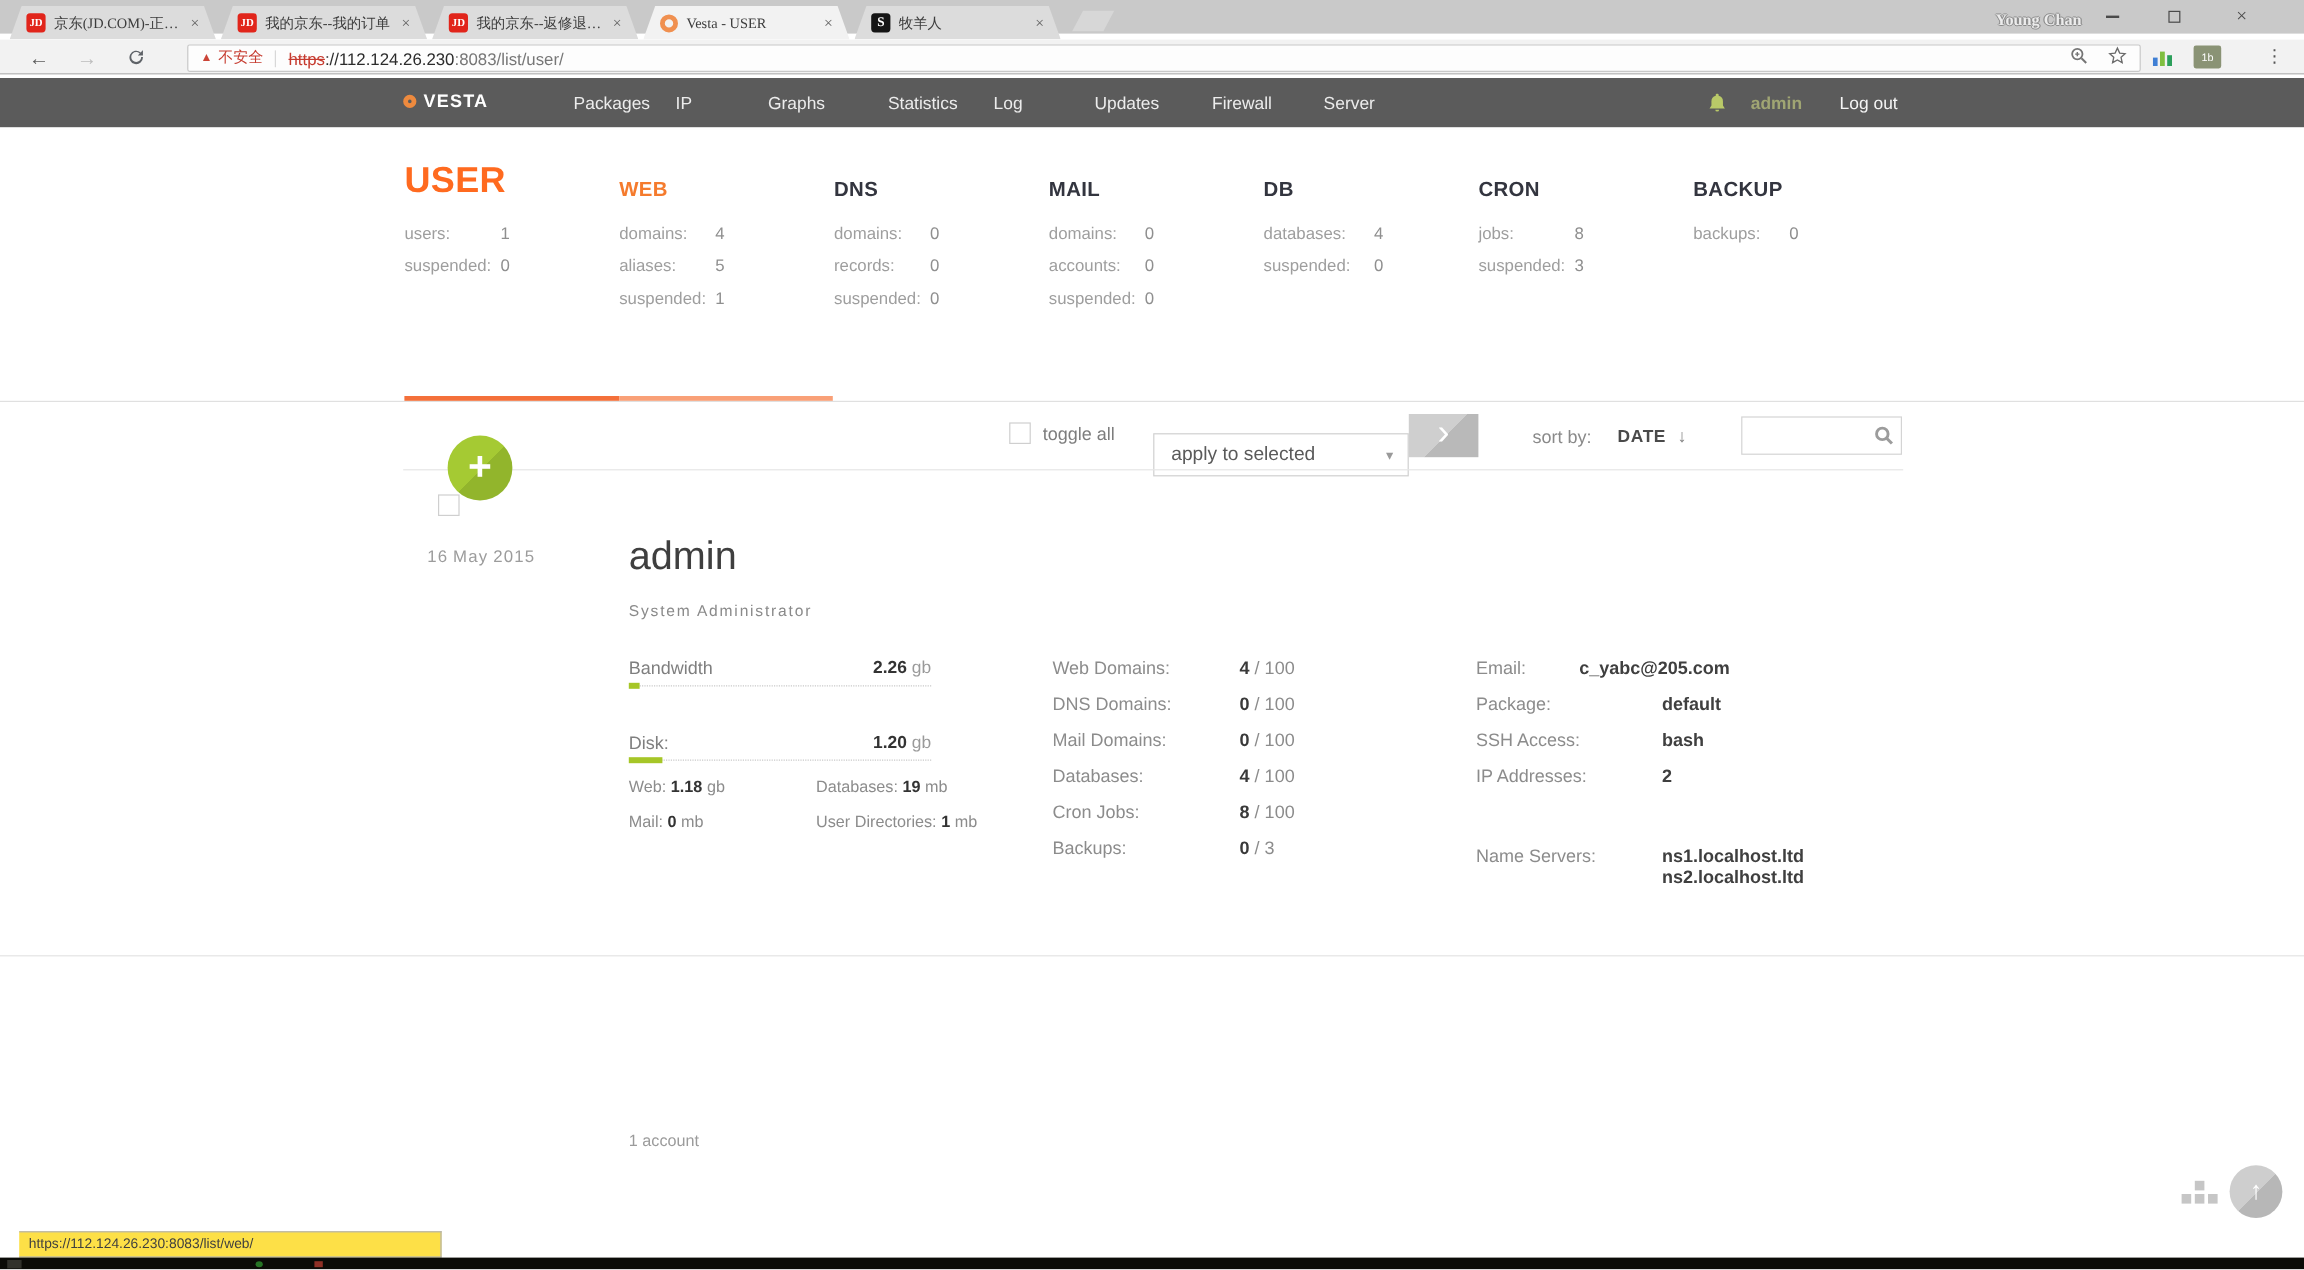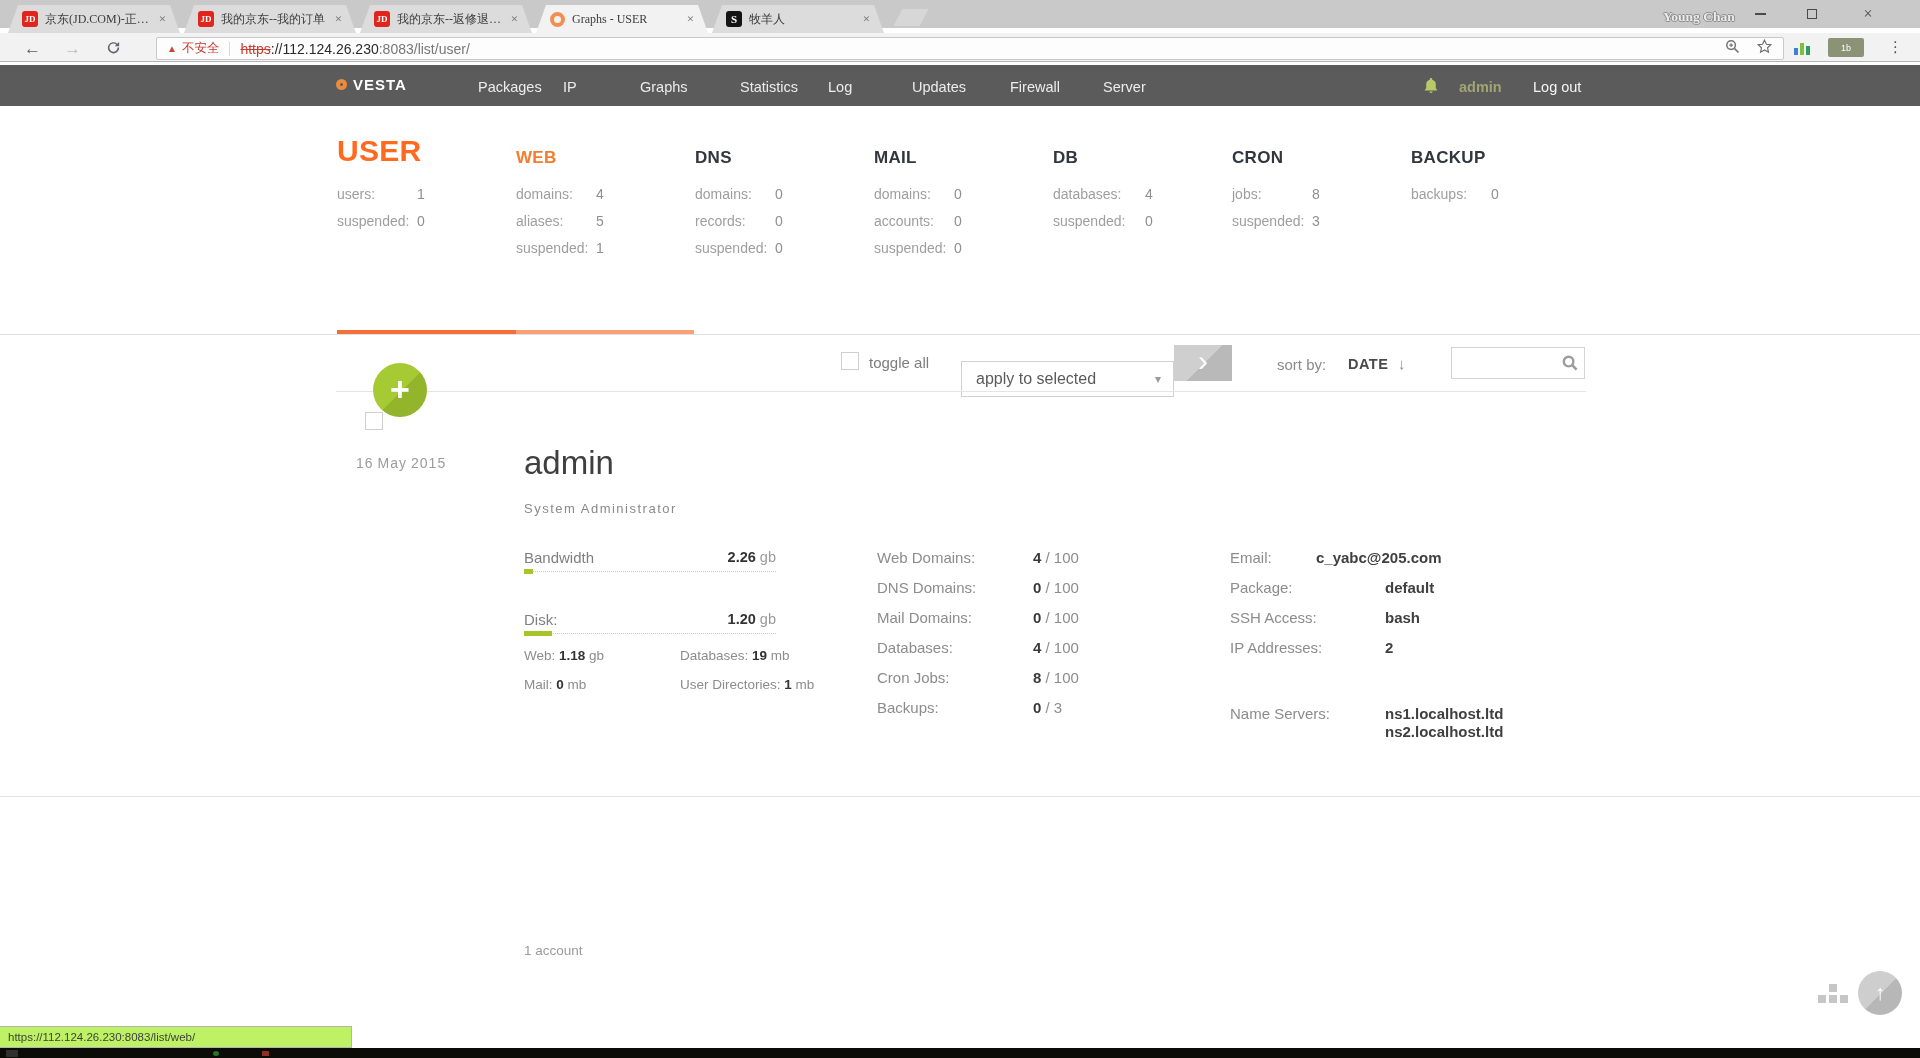"Graphs - USER" span.tab-title { text: Graphs -> Vesta }
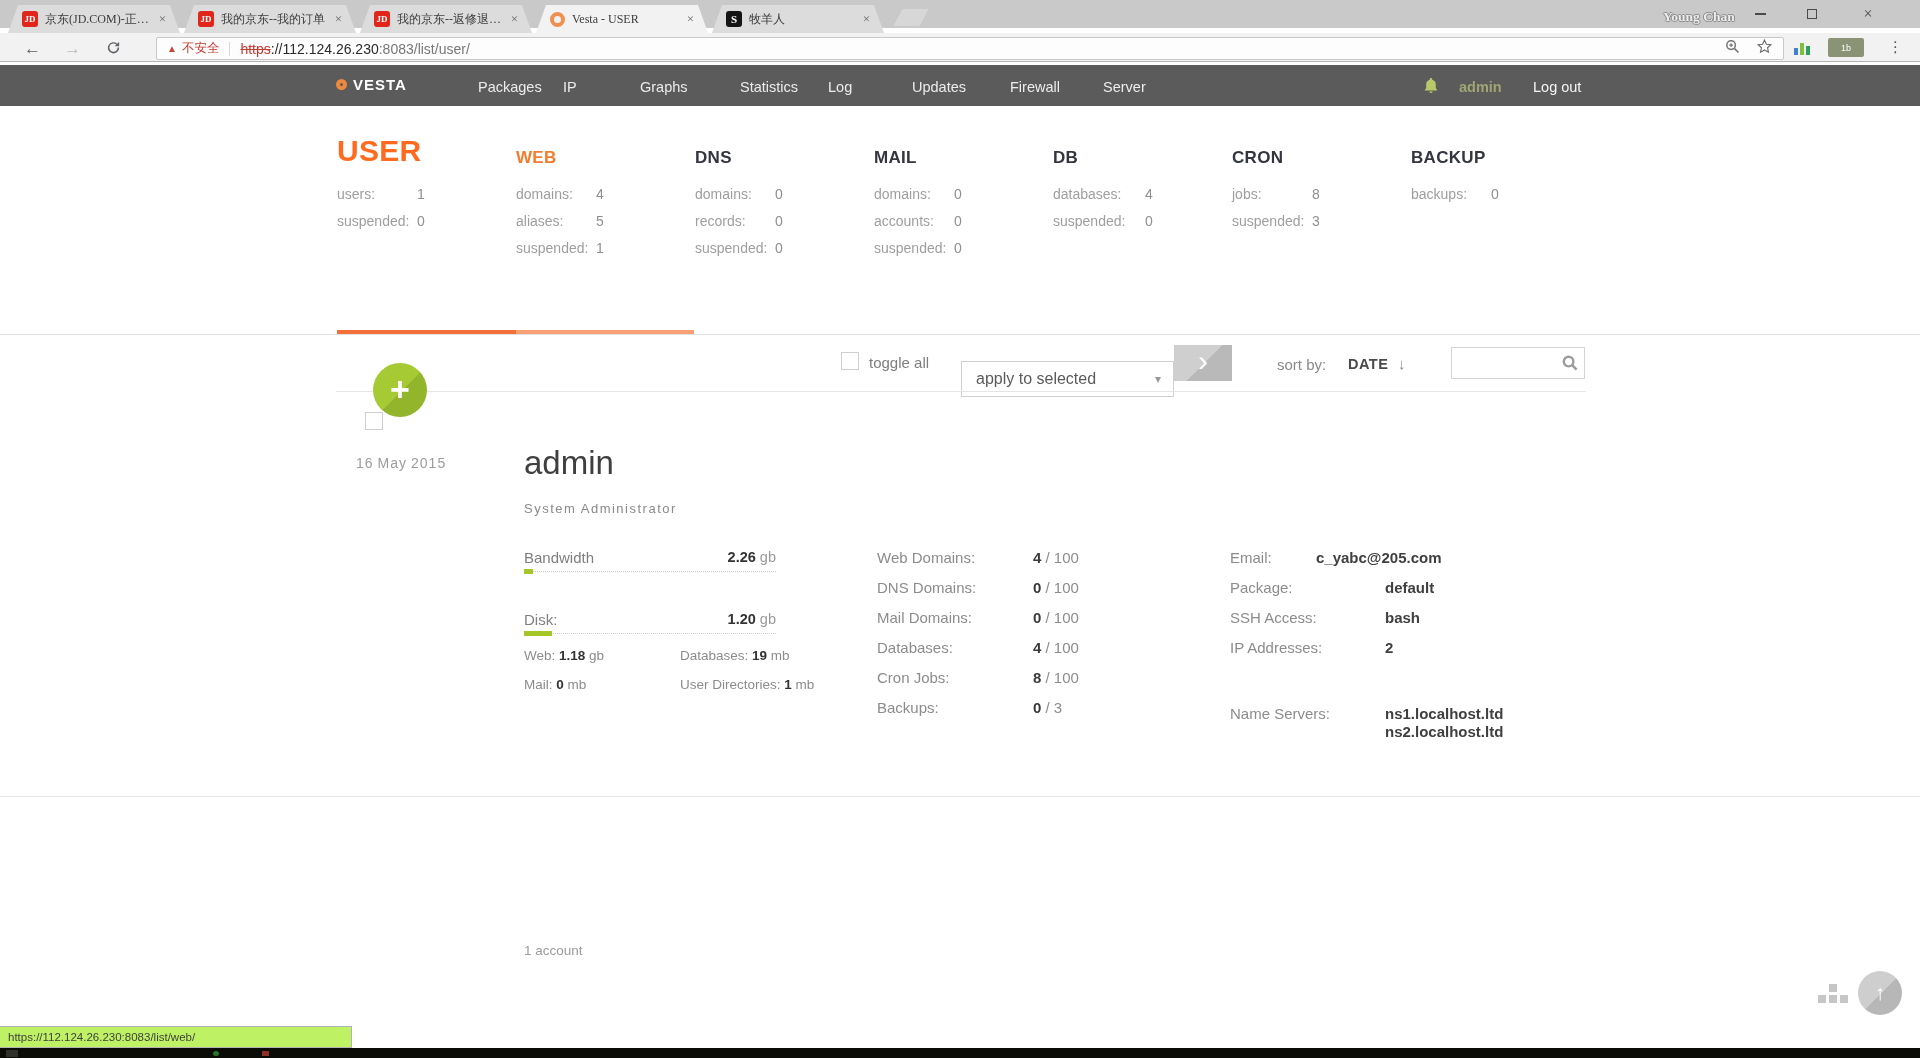"1b" .ext-badge { width: 36px -> 23px }
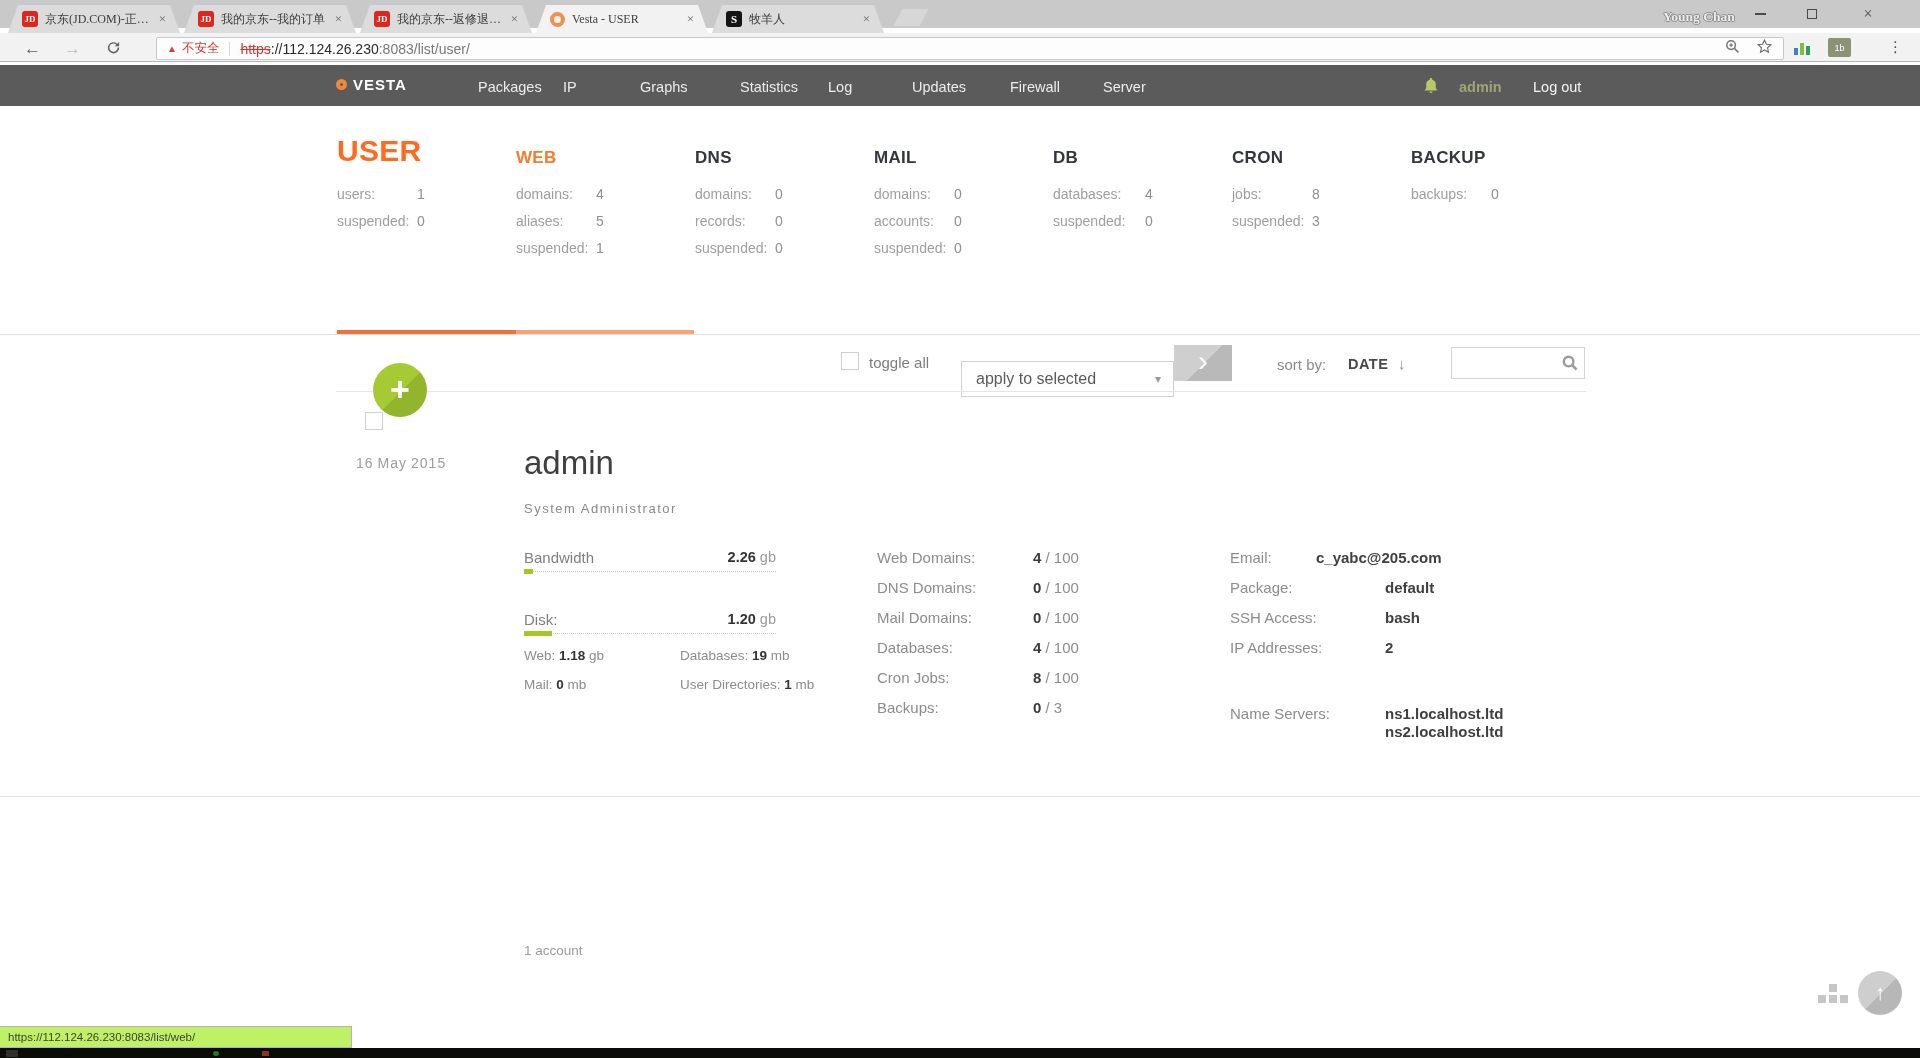"https://112.124.26.230:8083/list/web/" .status-tip { background: #bef264 -> #fde047; left: 0 -> 16px }
